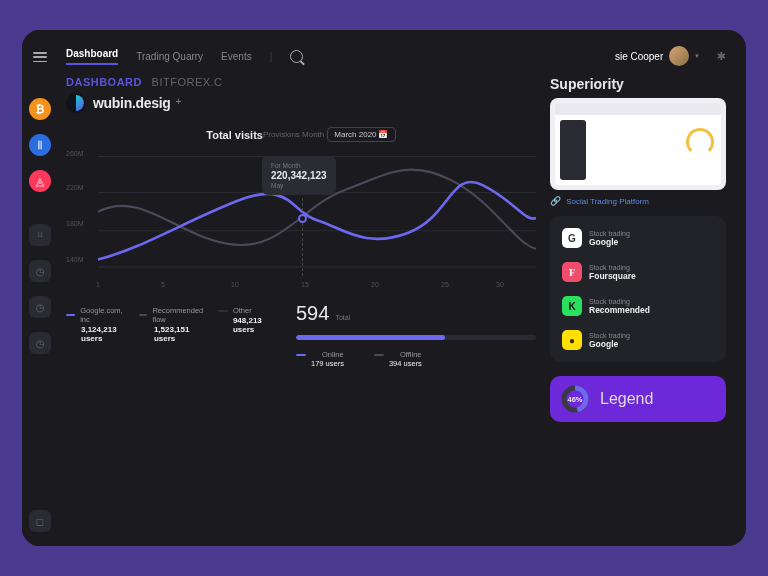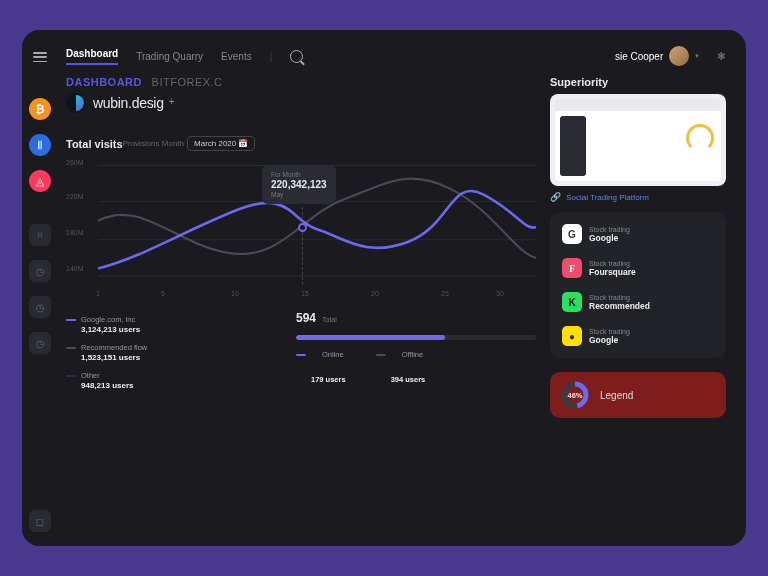"Superiority" .right h4 { font-size: 11px -> 14px }
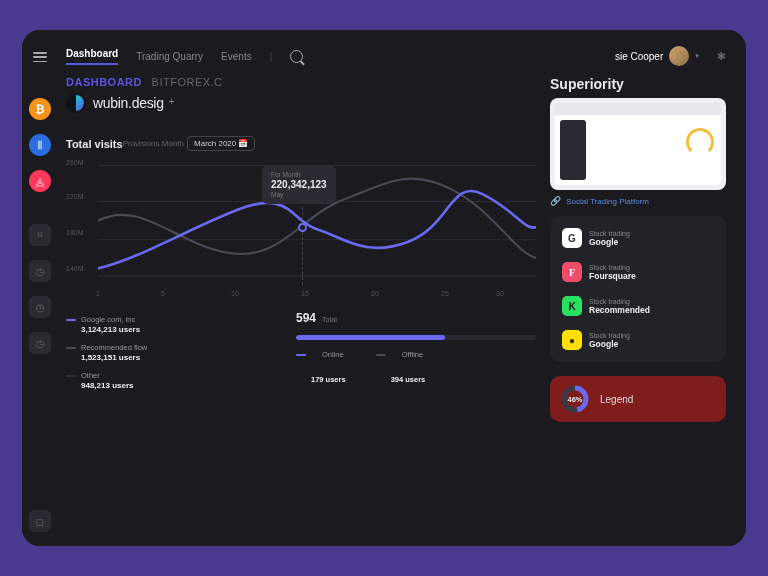"wubin.desig" .brand .name { font-weight: 400 -> 700 }
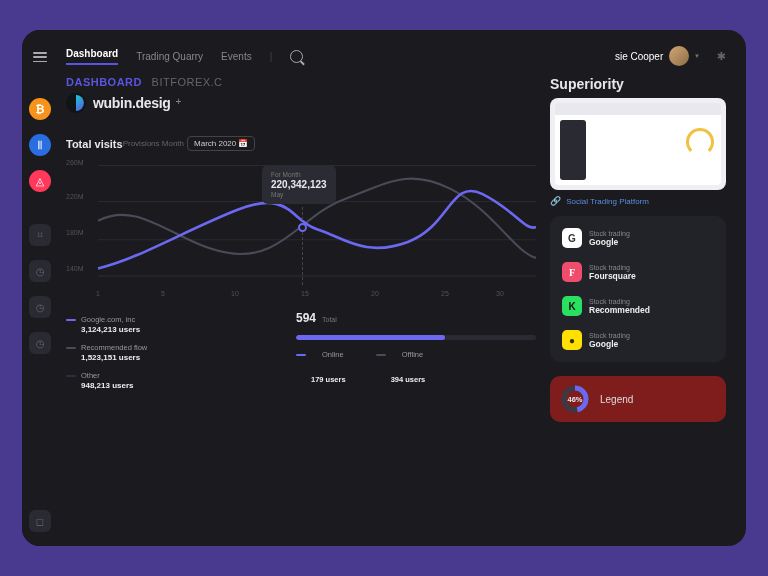"Total visits" .chart-head { justify-content: flex-start -> center; margin-top: 23px -> 14px }
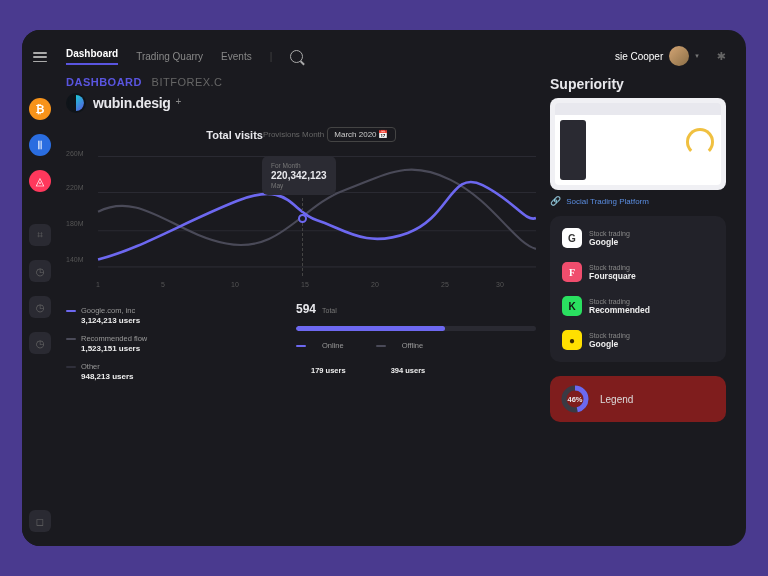"Google.com, inc" .legend { flex-direction: column -> row }
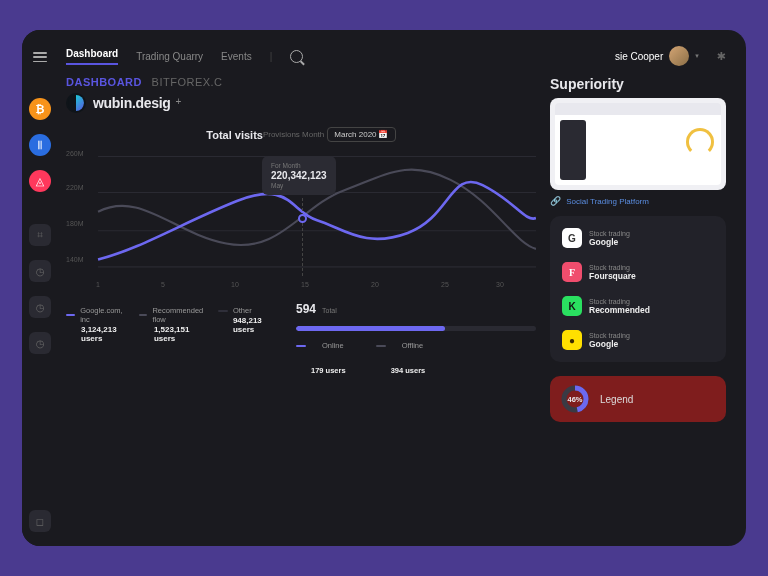"594" .act .n { font-size: 12px -> 20px; font-weight: 700 -> 400 }
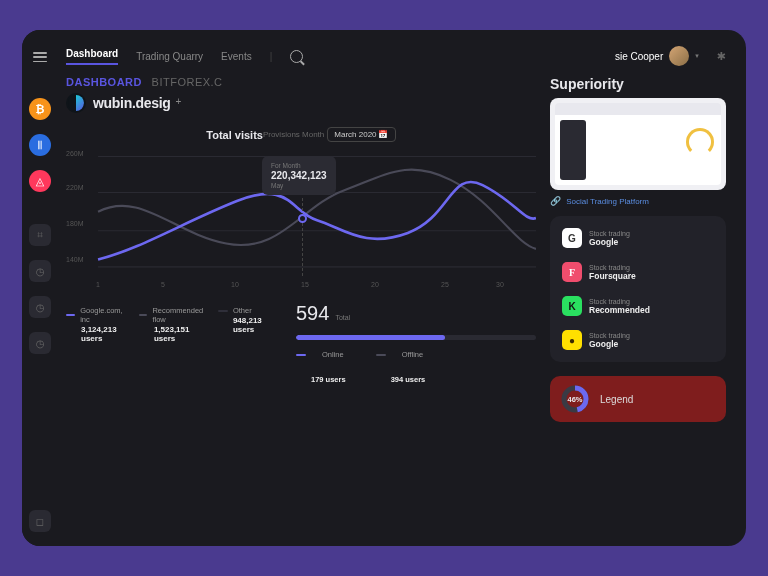"179 users" .act .split .col .v { font-weight: 700 -> 400; margin-top: 16px -> 0 }
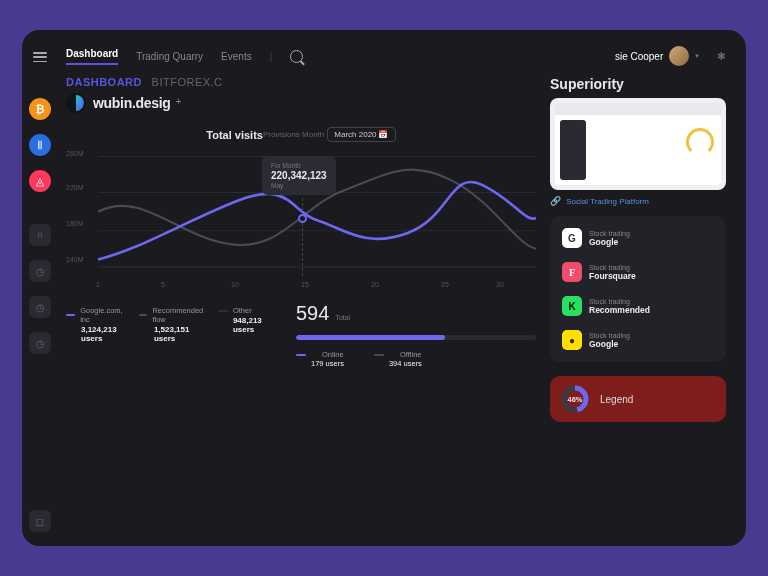"46%" .income .row { background: #7f1d1d -> #6d28d9 }
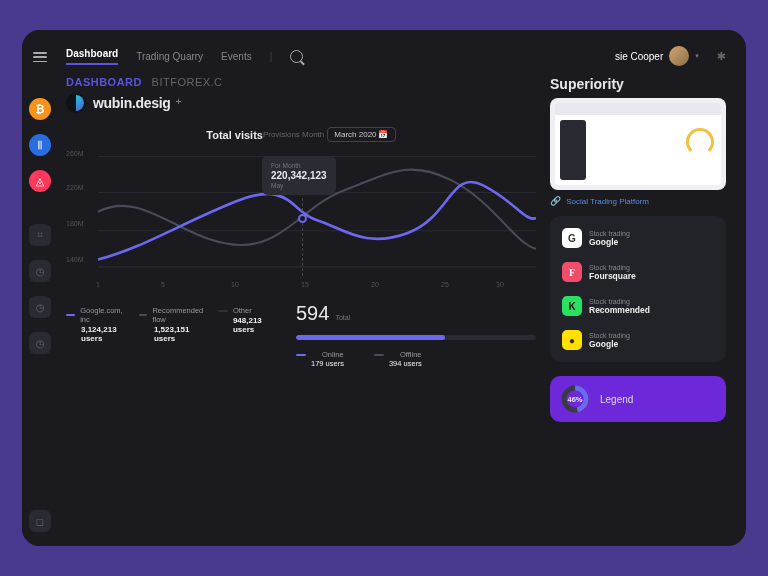"Legend" .income .lg { font-size: 10px -> 16px }
